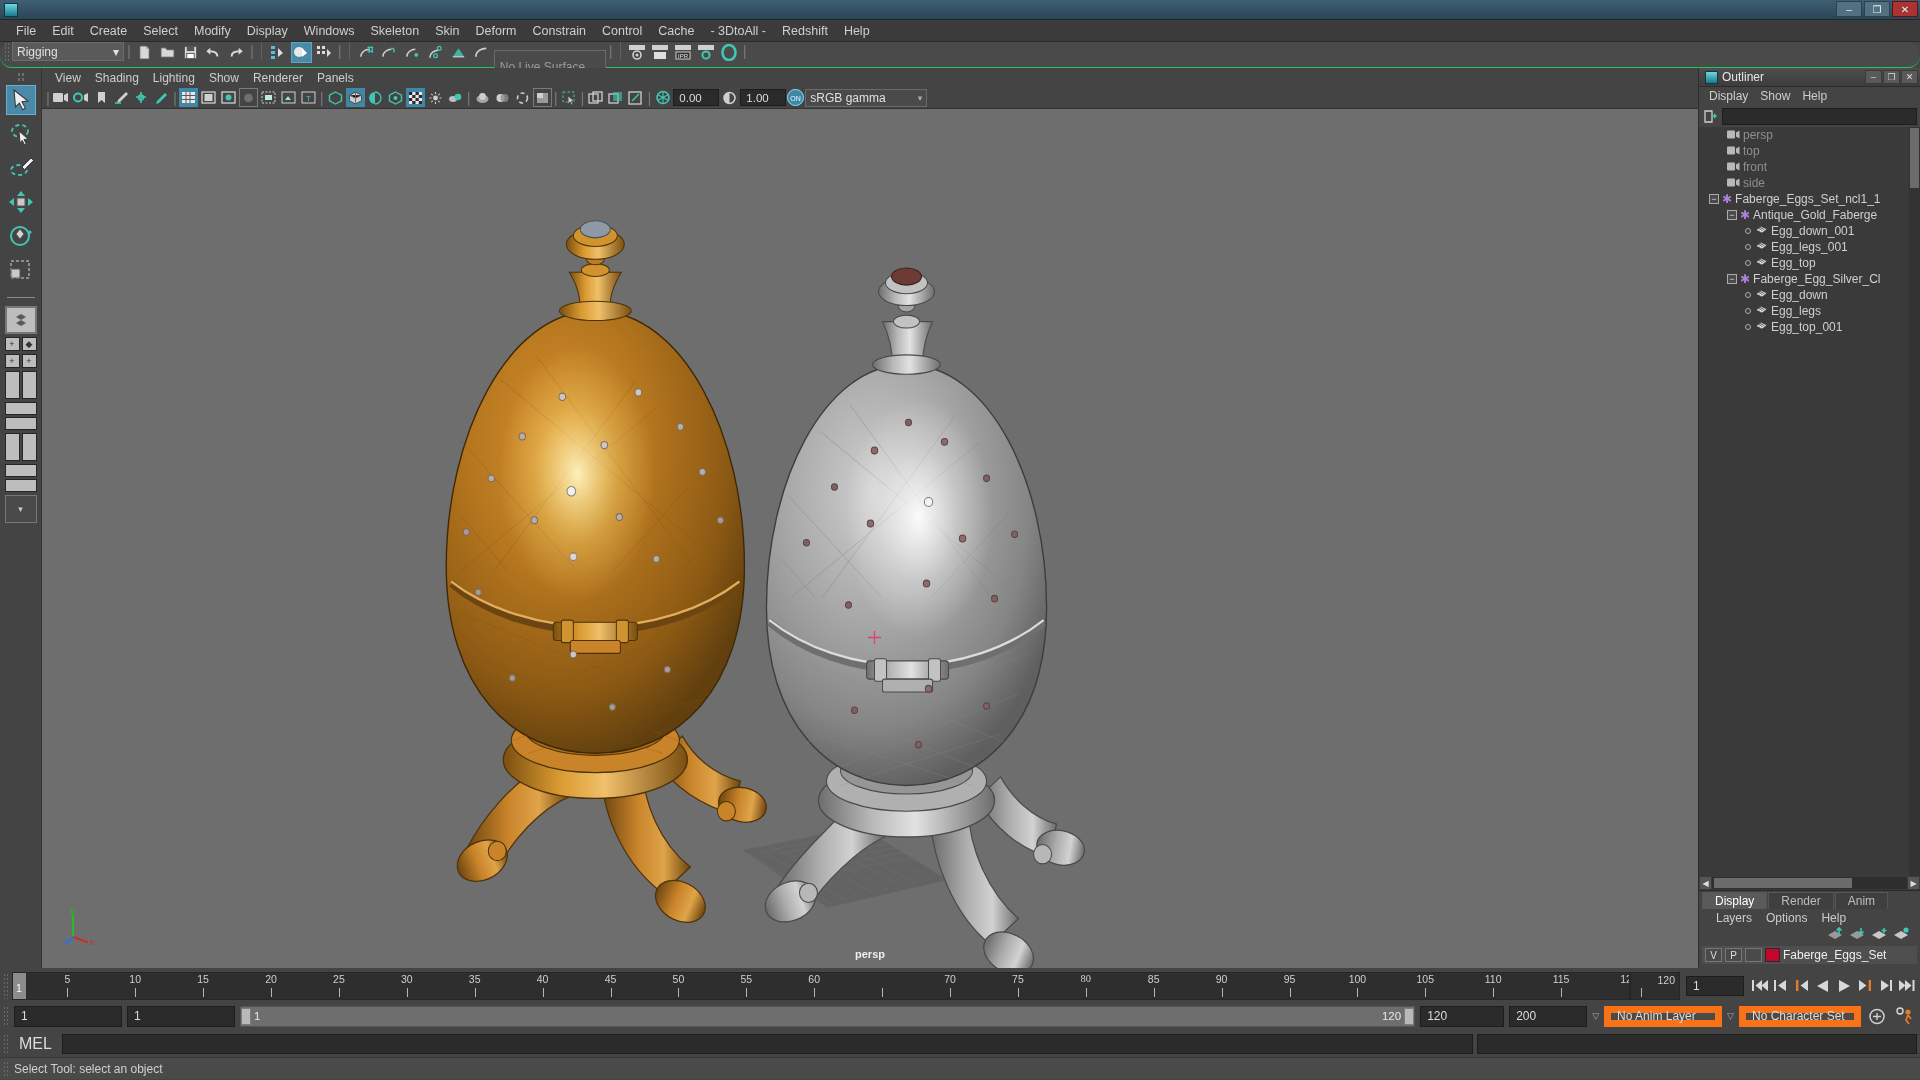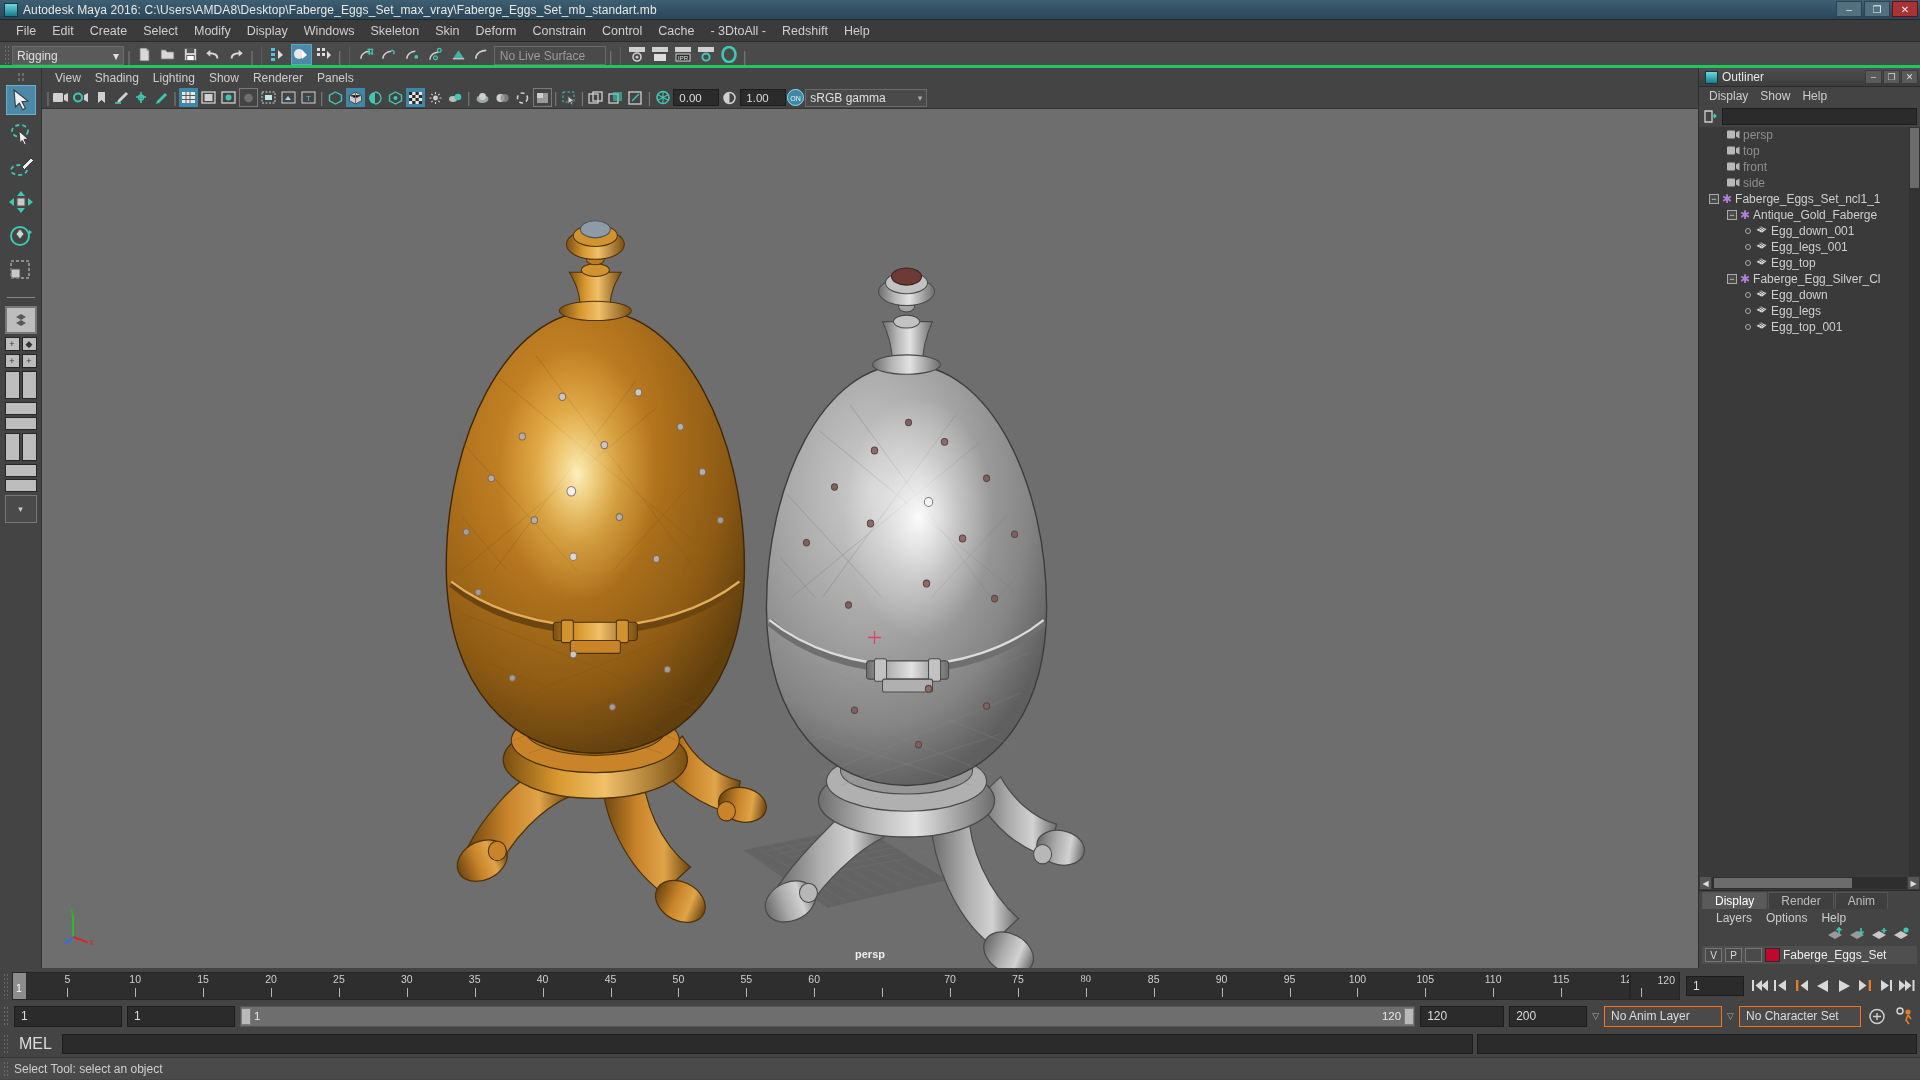"Autodesk Maya 2016:" div.tb-text { html: <div>Autodesk Maya 2016: C:\Users\AMDA8\Desktop\Faberge_Eggs_Set_max_vray\Faberge_Eggs_Set_mb_standart.mb</div> -> none }
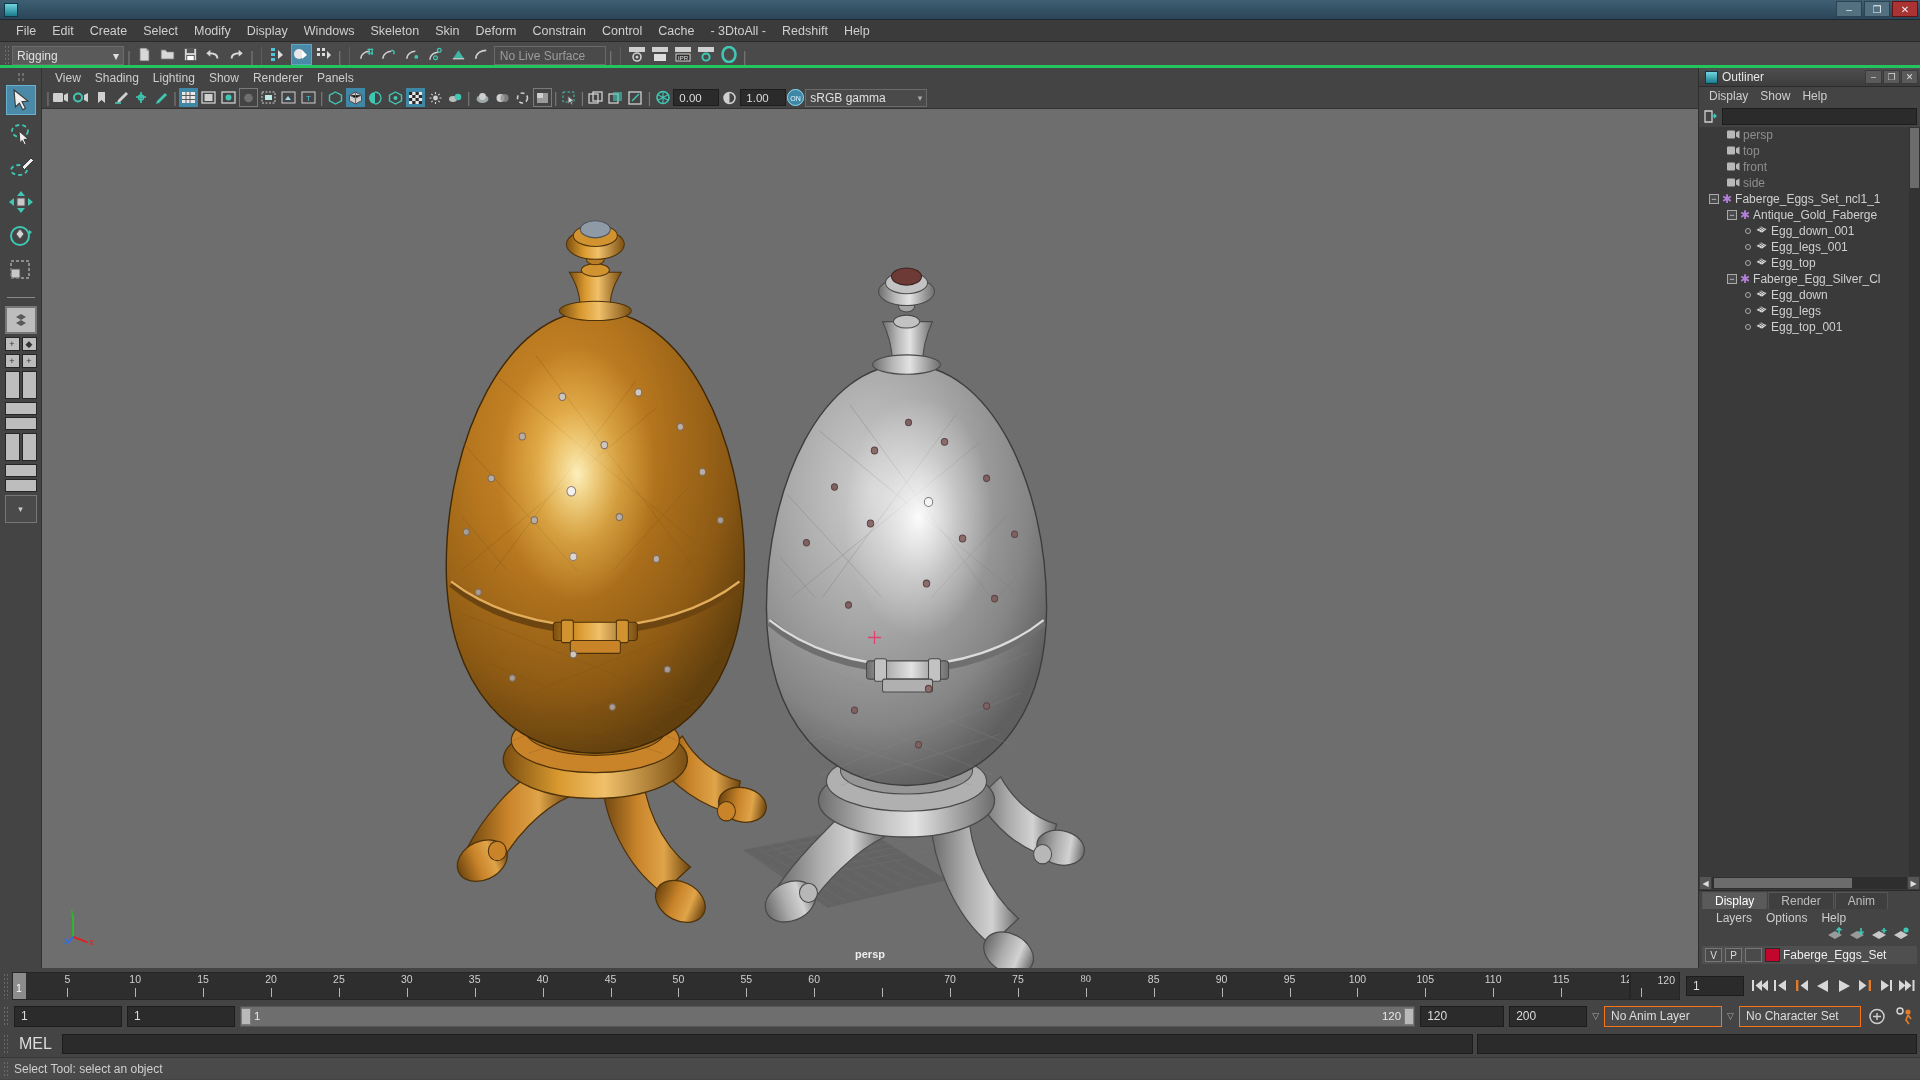"Rigging" #toolbar { align-items: flex-end -> flex-start; border-bottom: 3px solid #22c55e -> 1px solid #22c55e; border-radius: none -> 12px }
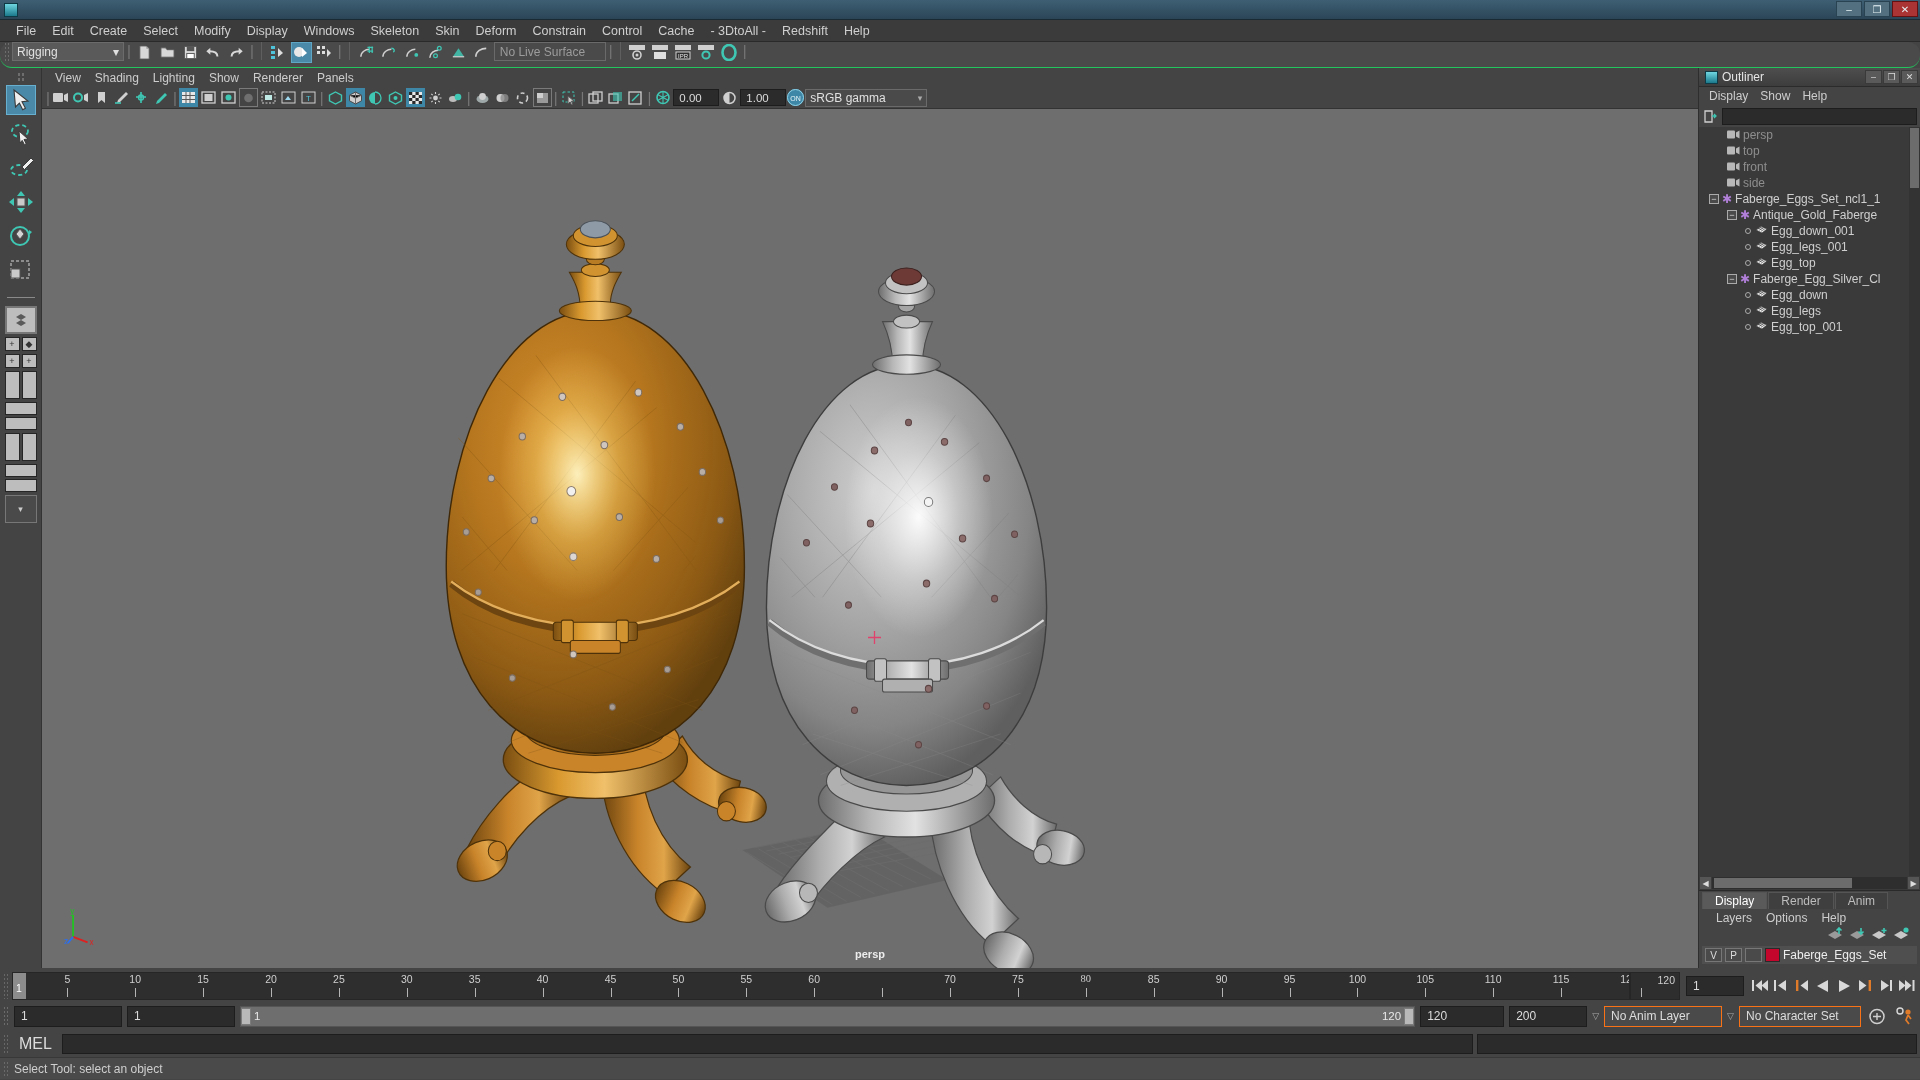"No Live Surface" .noliveSurf { margin-top: none -> 8px; padding: 8px 5px -> 16px 5px }
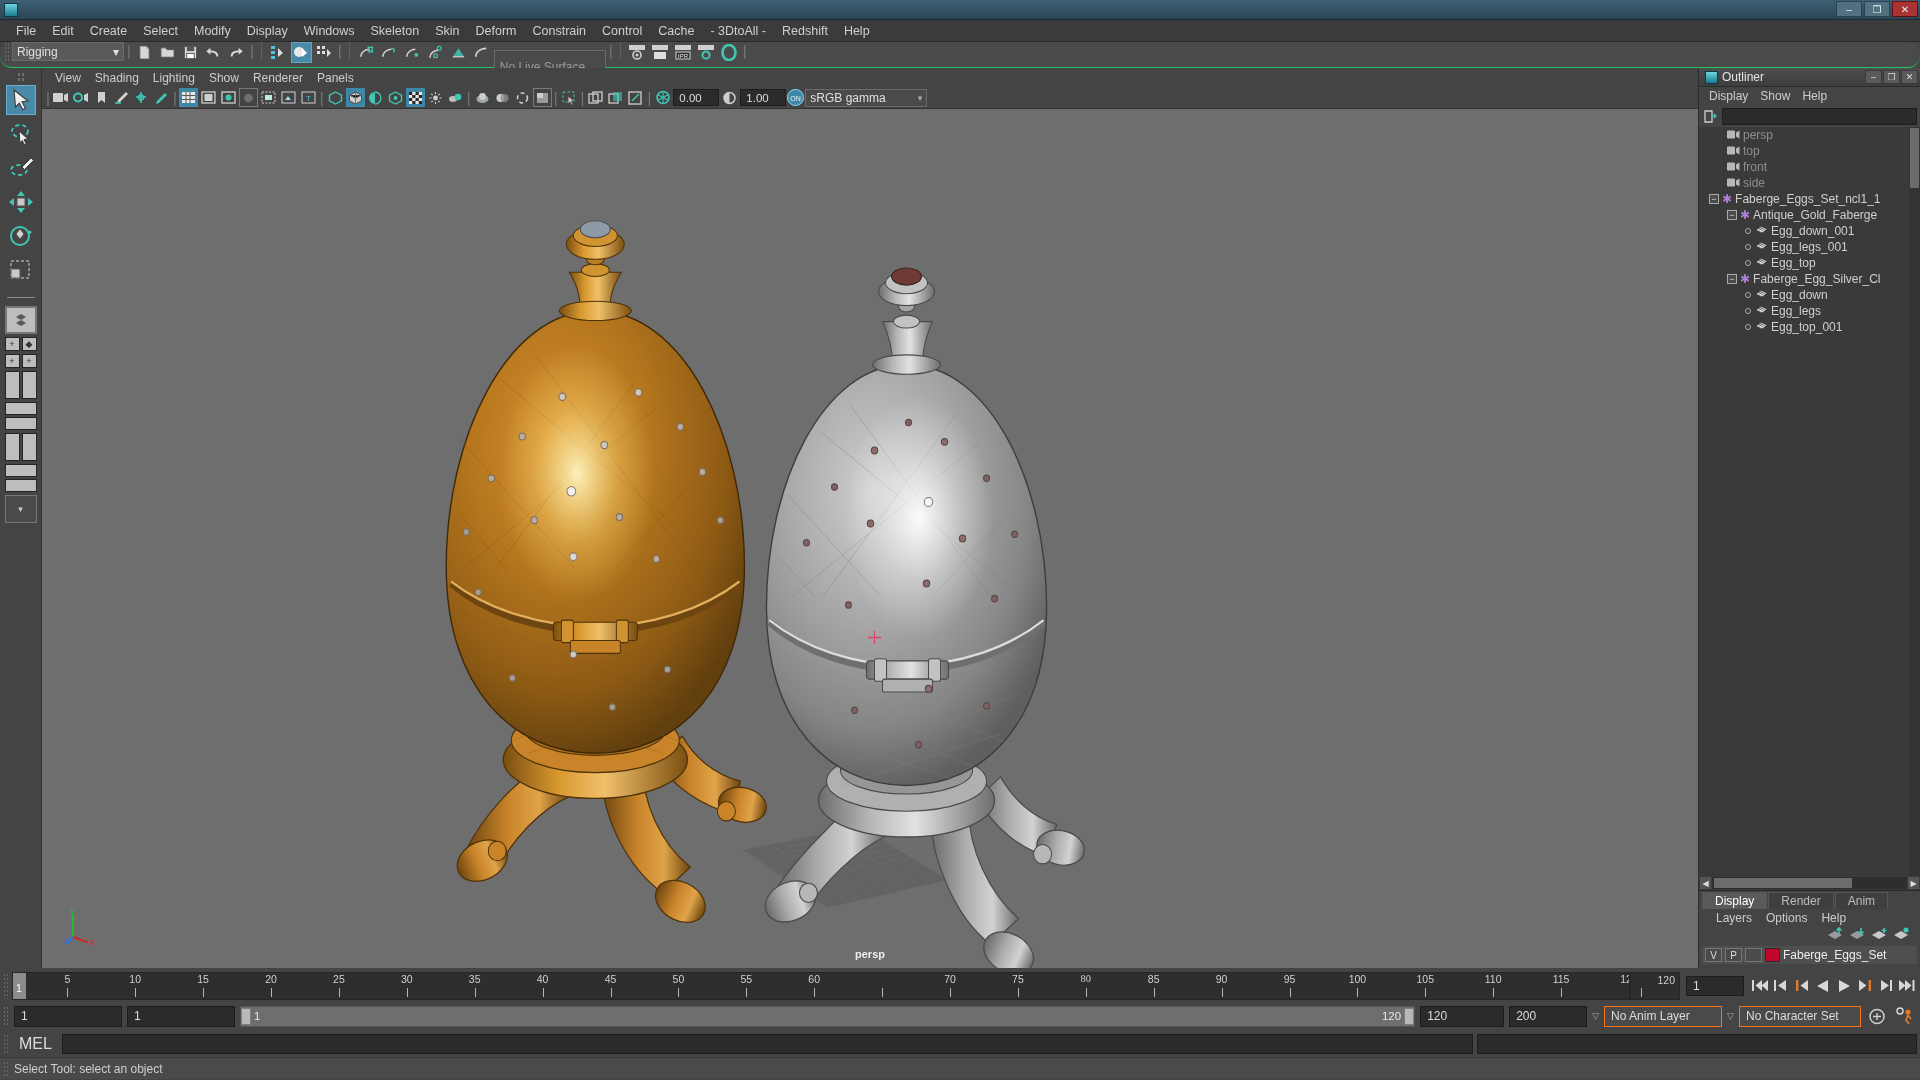"No Anim Layer" .rsel { border: 1px solid #f97316 -> 7px solid #f97316 }
